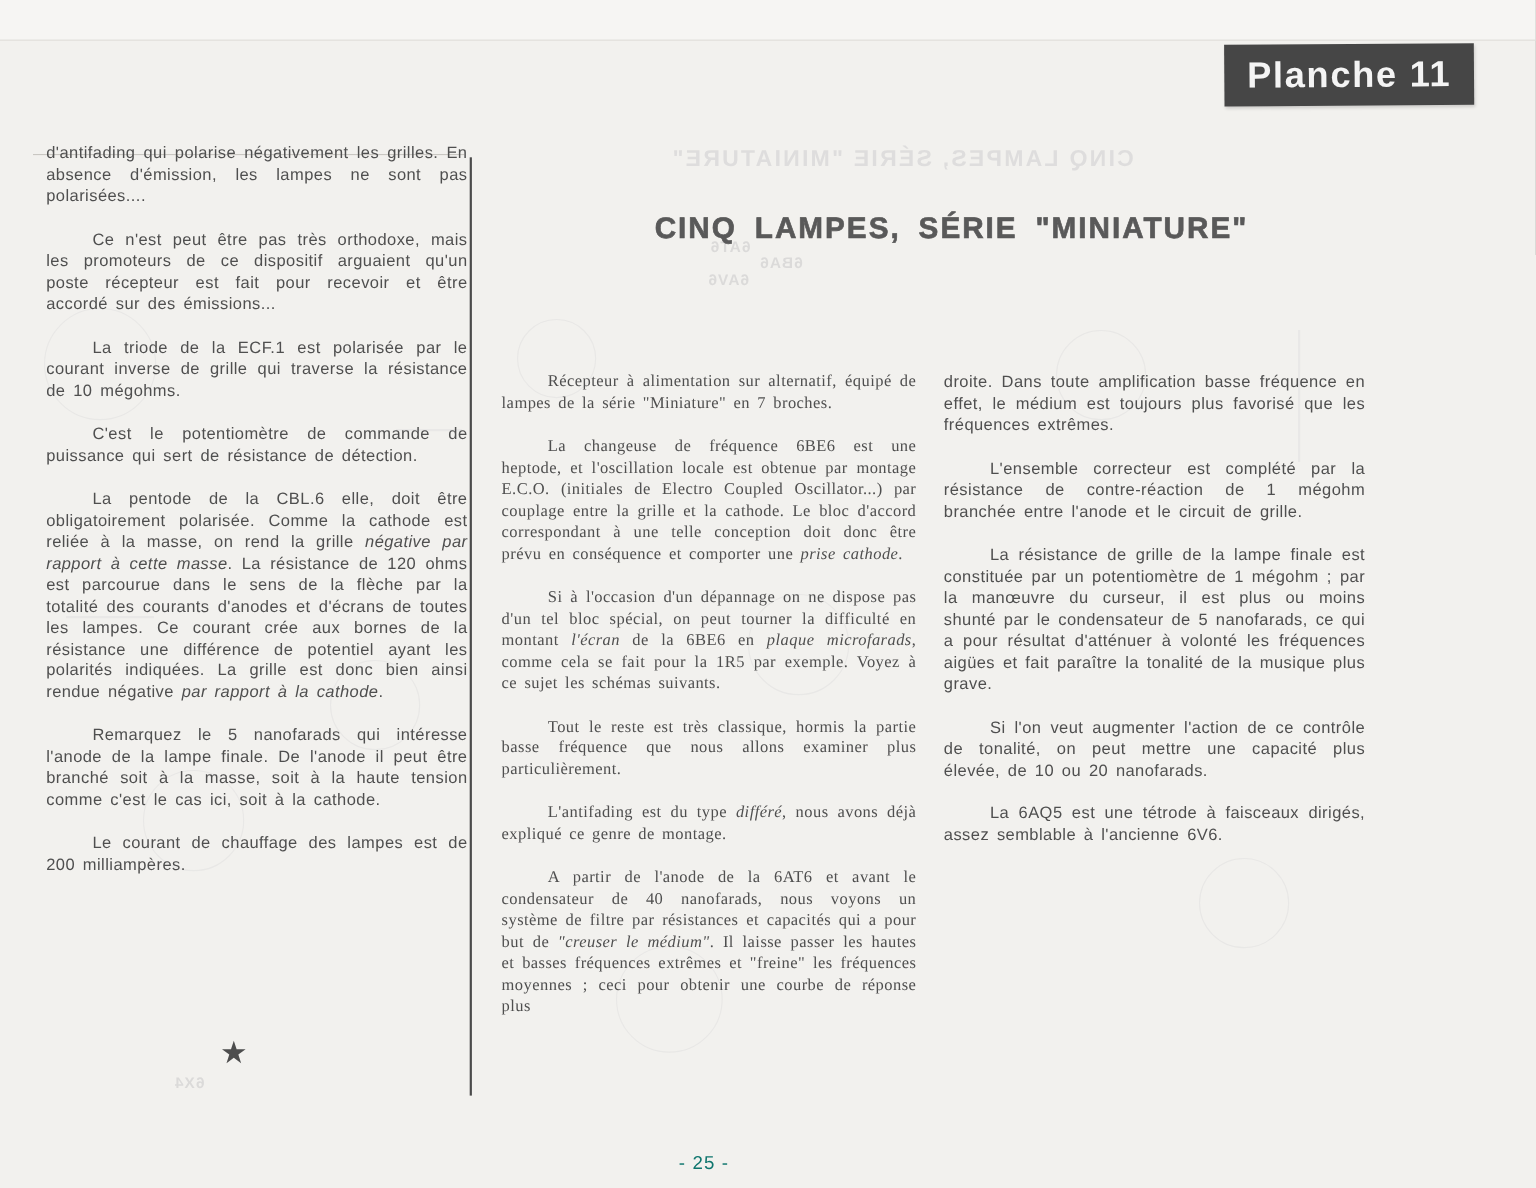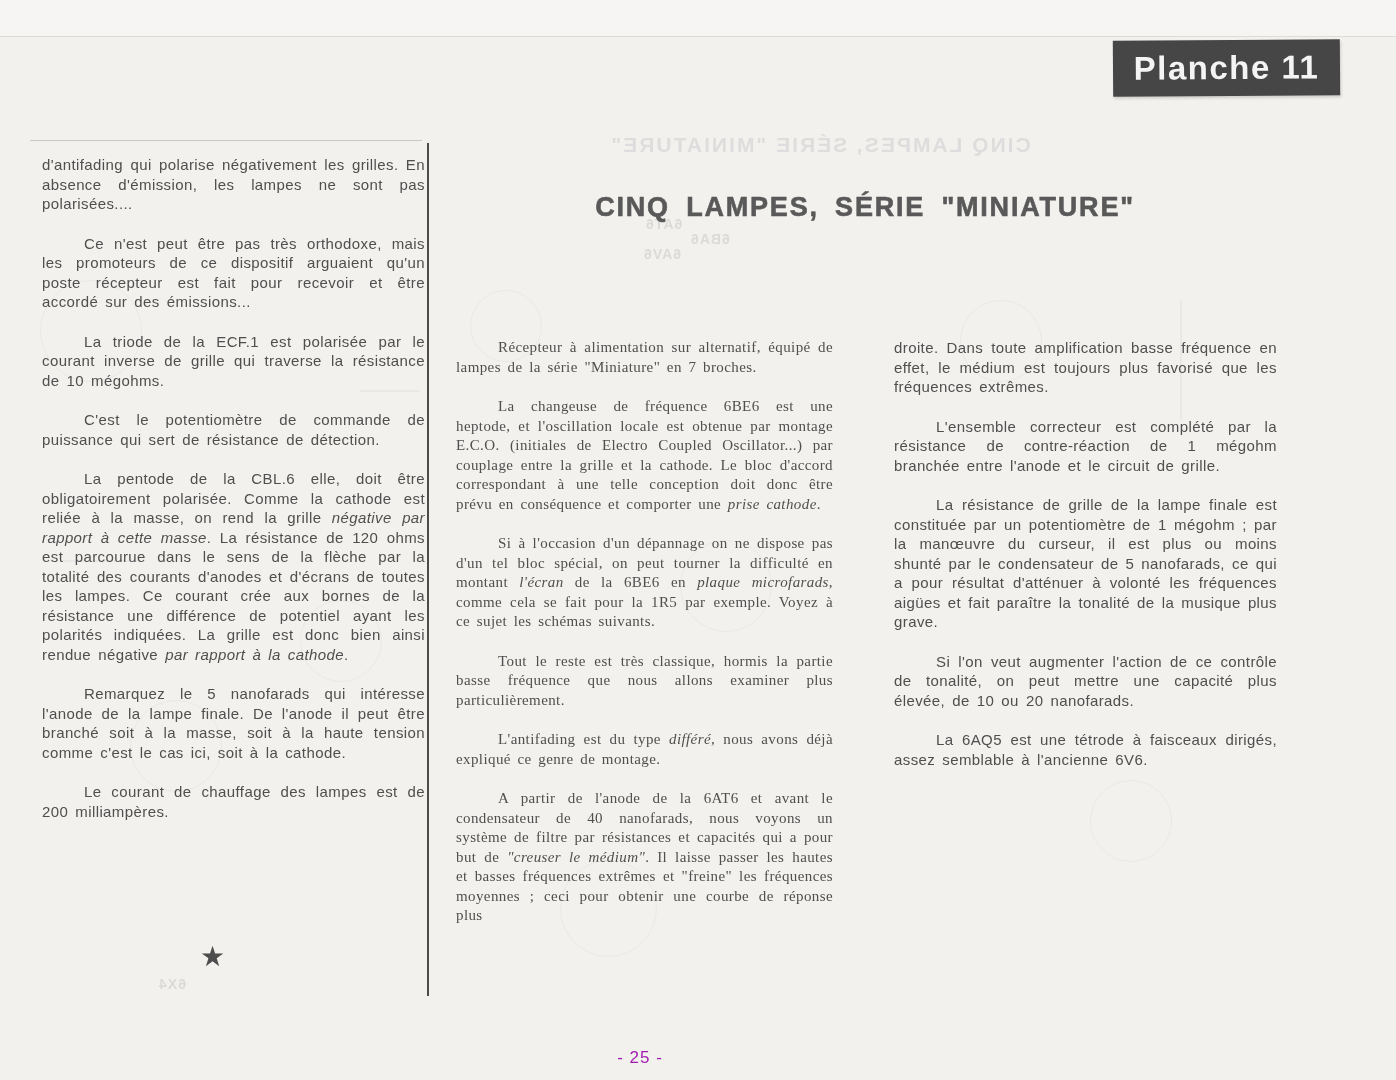"d'antifading qui polarise négativement" #left-col { margin-top: 25px -> none }
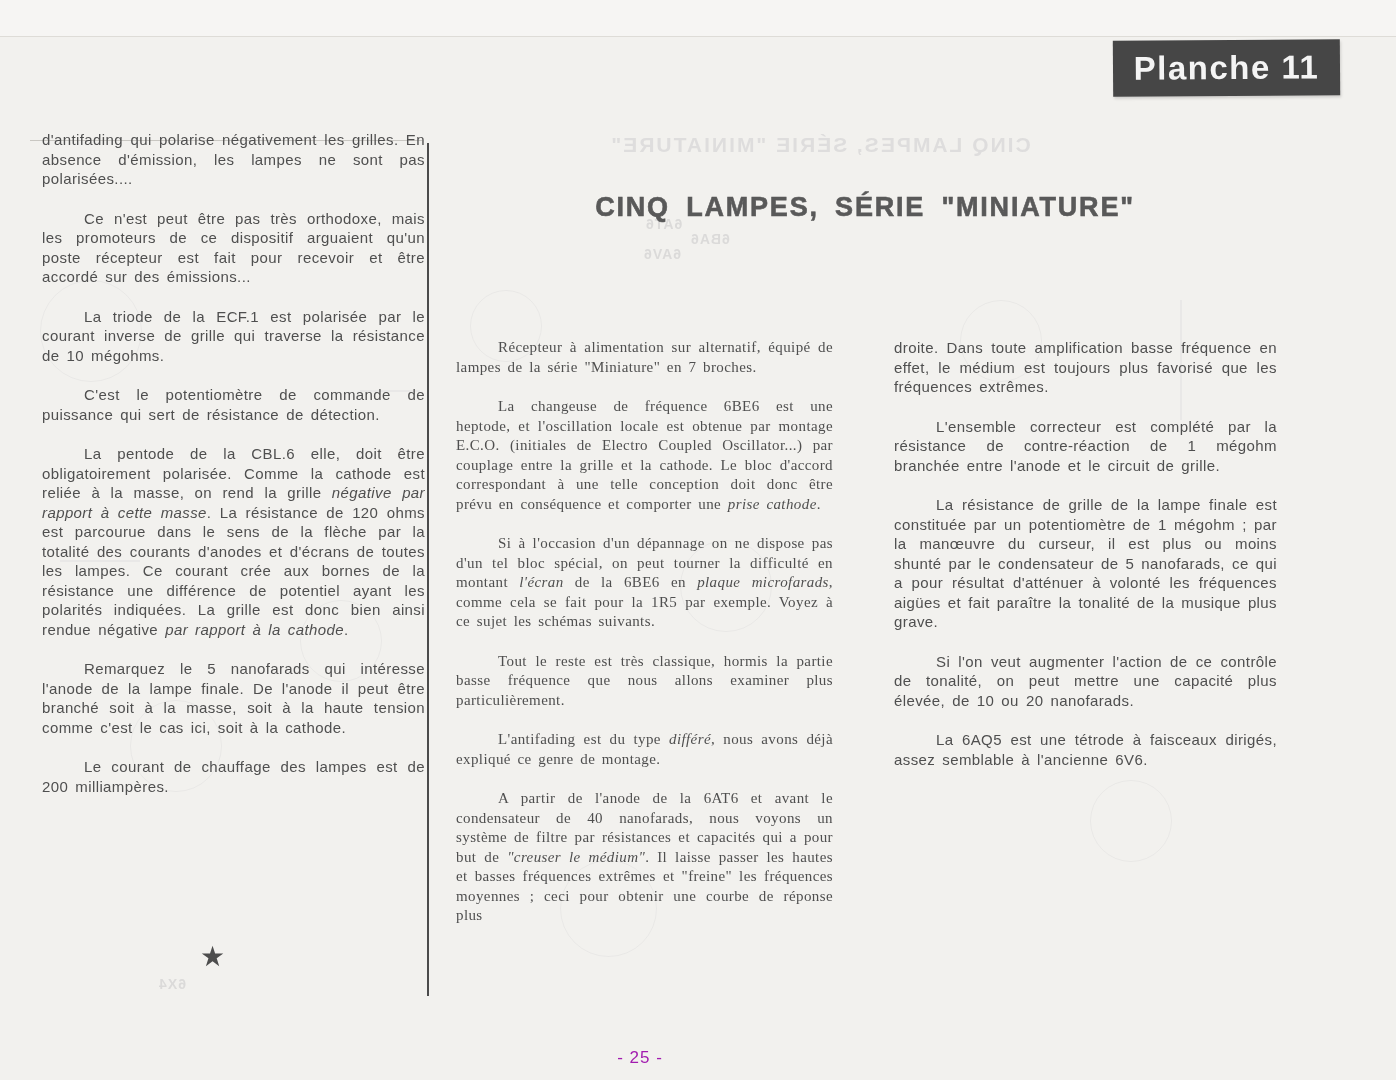"droite. Dans toute amplification basse" #right-col { margin-left: 36px -> none }
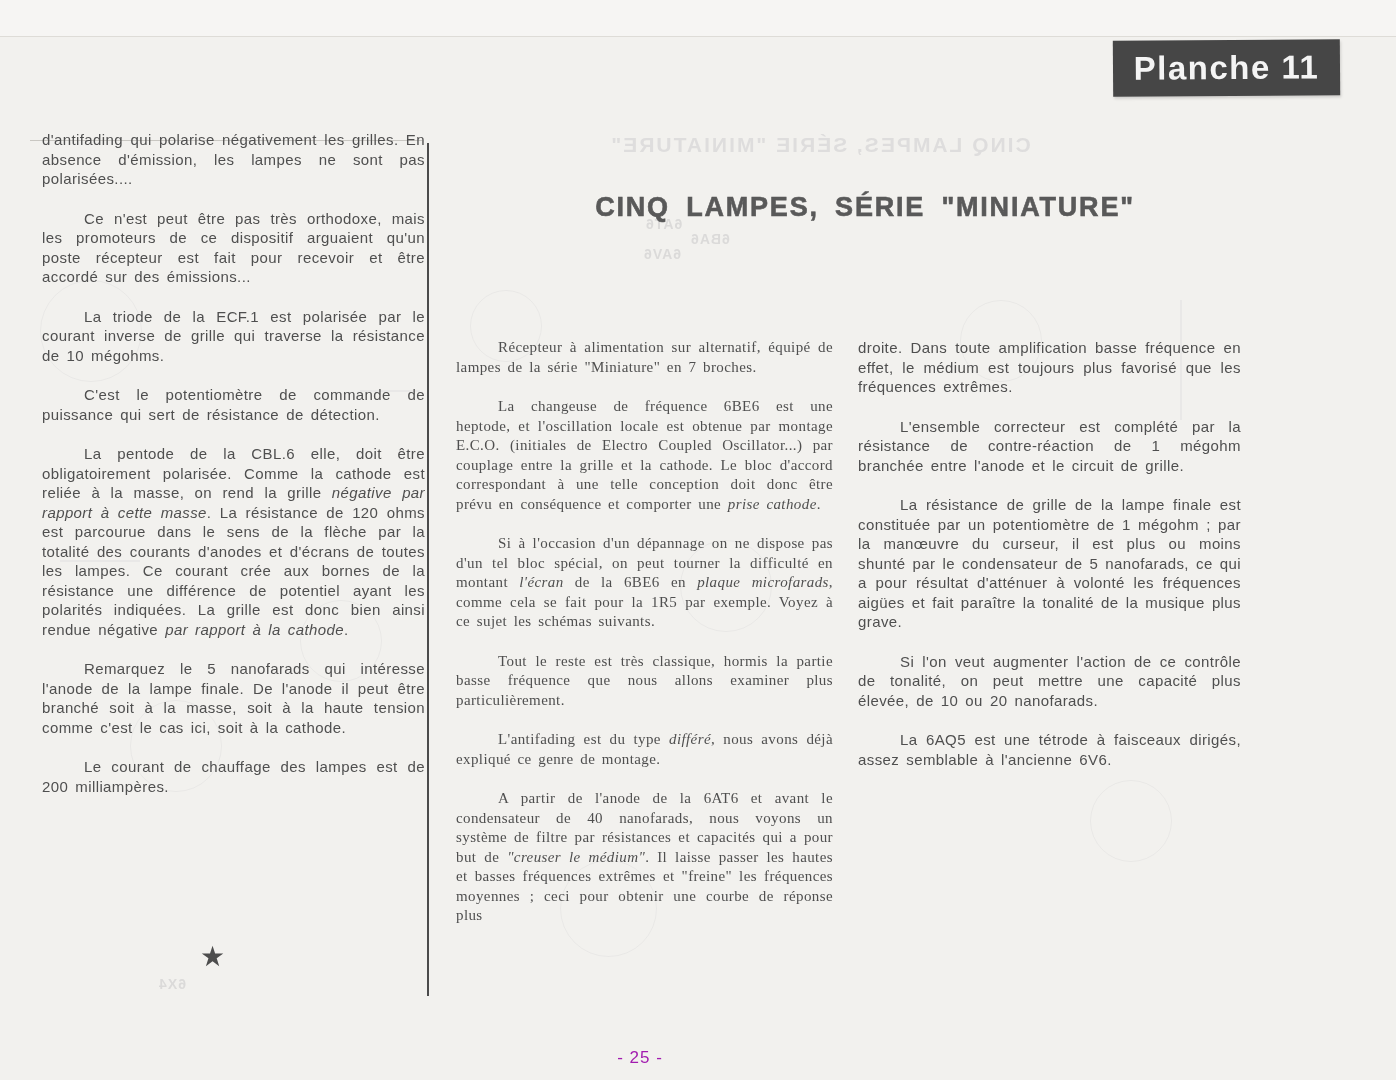"- 25 -" #page-number { color: #a21caf -> #0f766e }
